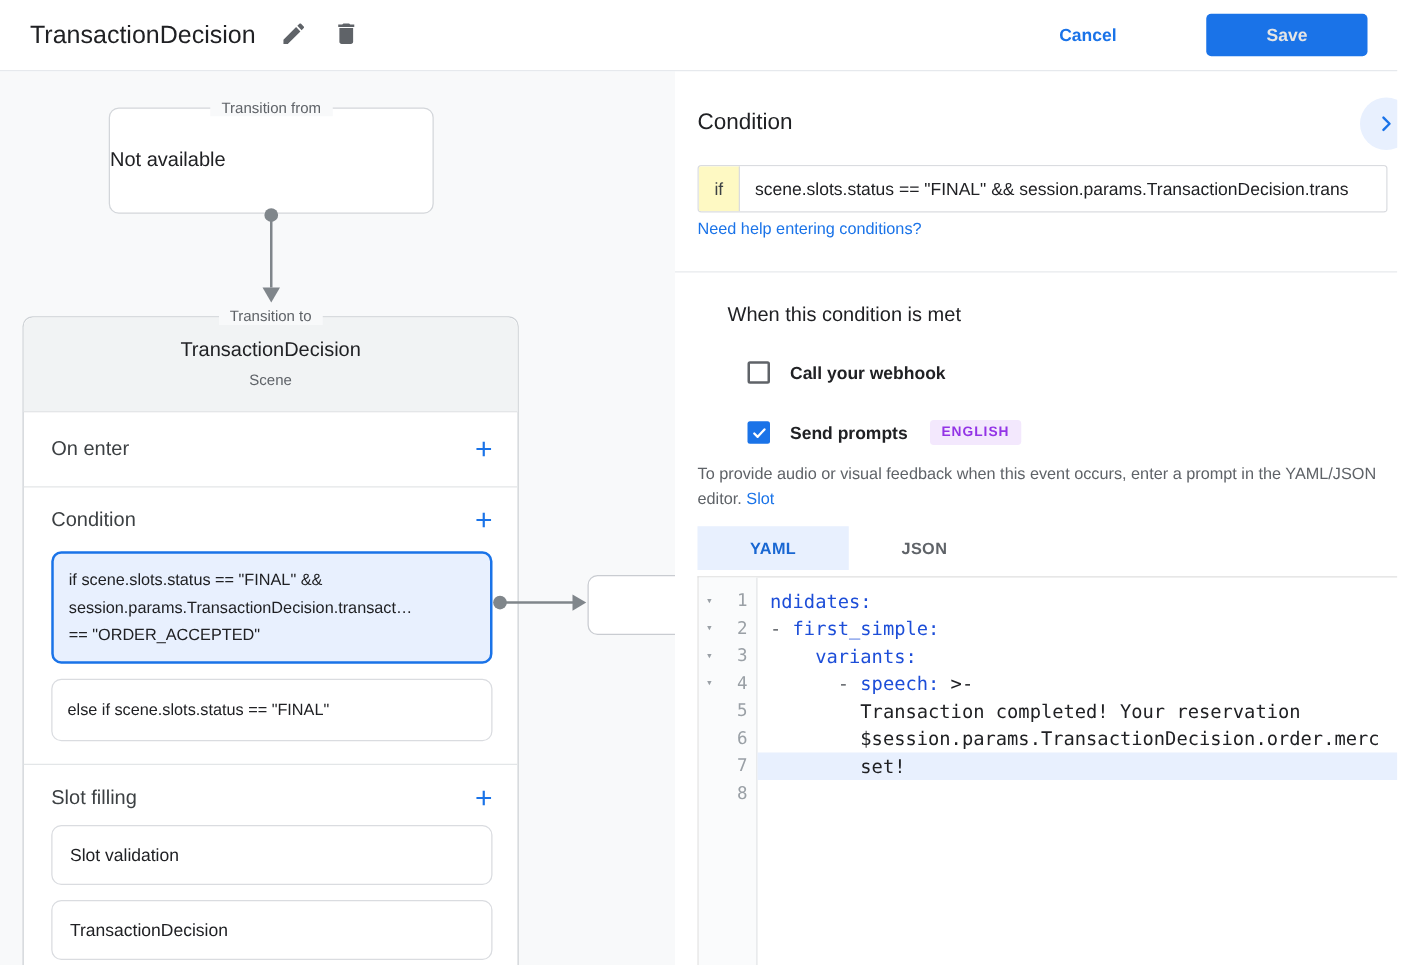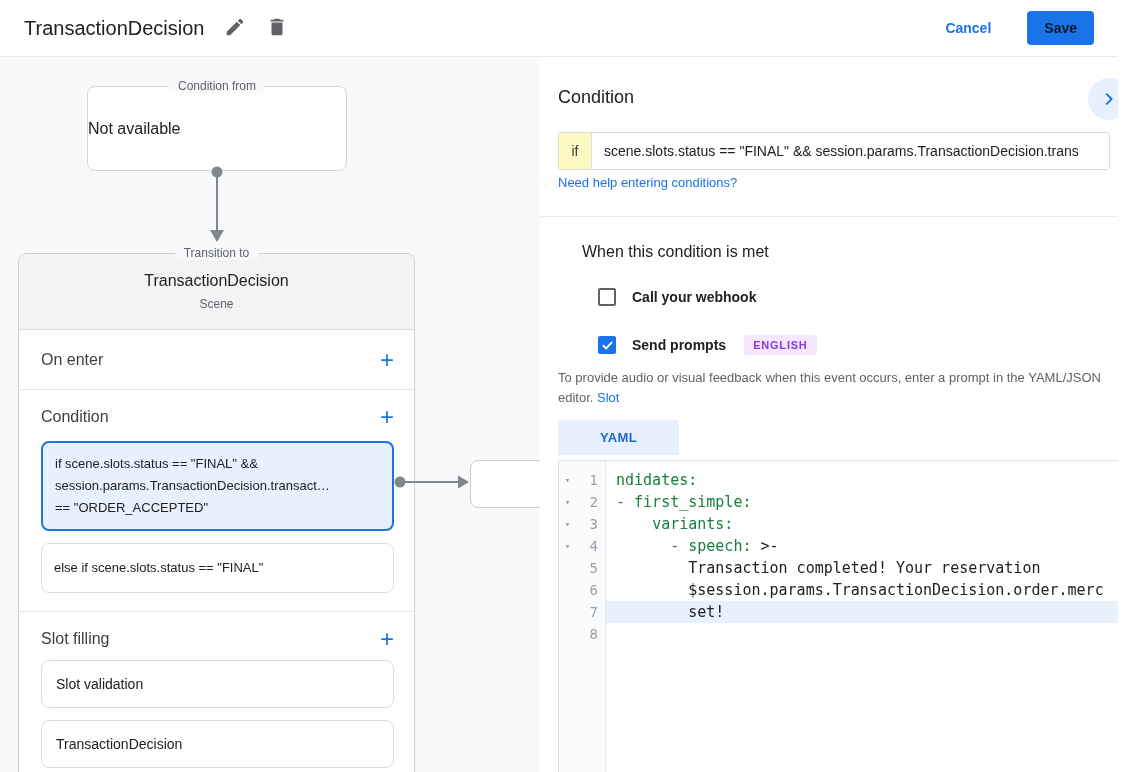"Save" .save-btn { color: #0f172a -> #e5e5e5; margin-left: none -> 36px; padding: 9px 17px -> 9px 48px }
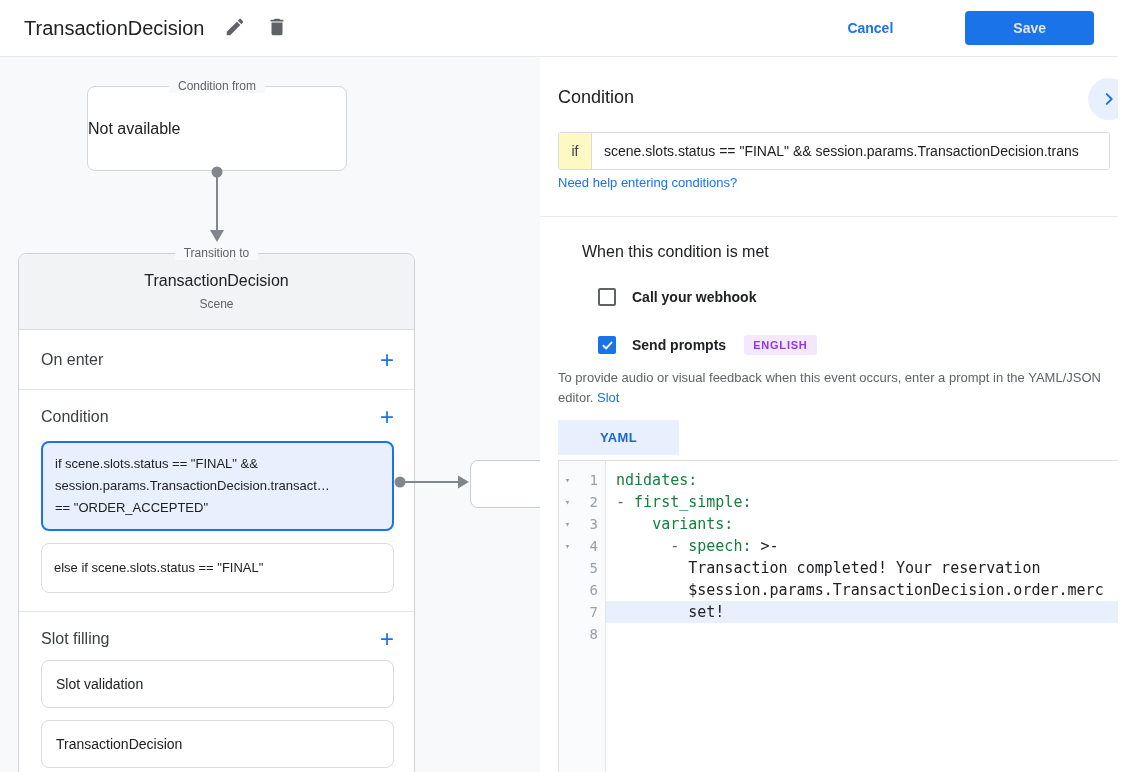"Condition from" span.legend { text: Condition -> Transition }
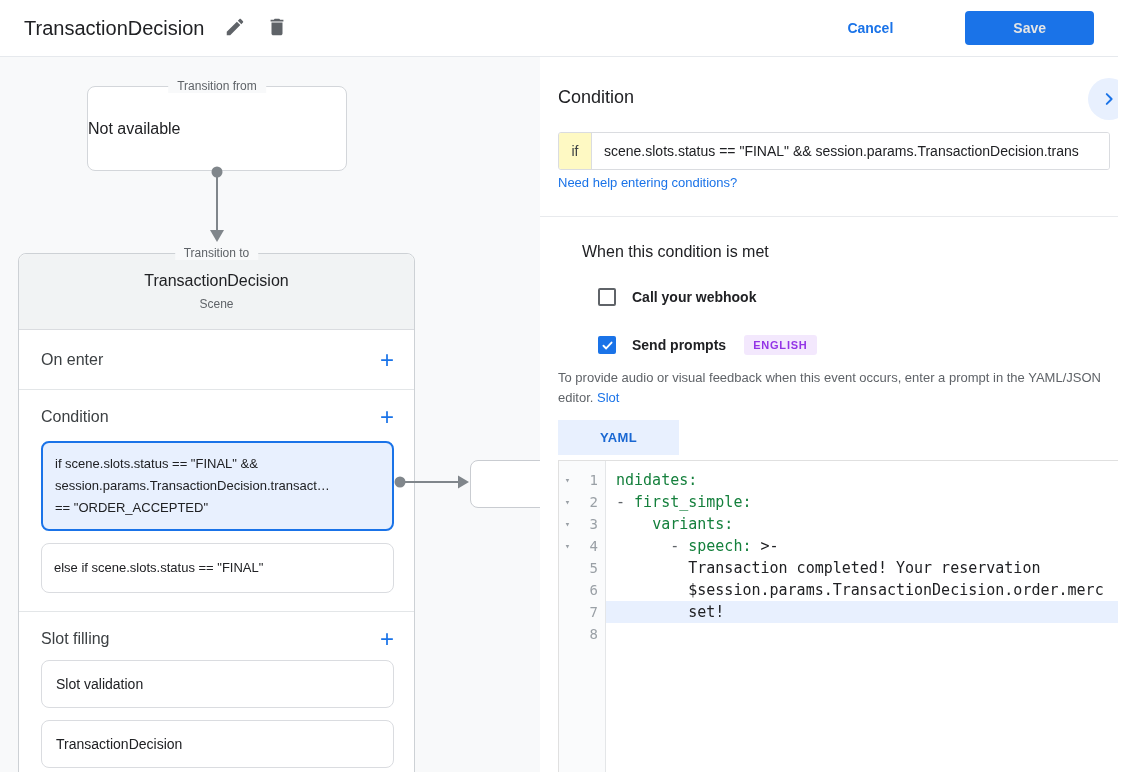"JSON" div.tab { html: none -> <div>JSON</div> }
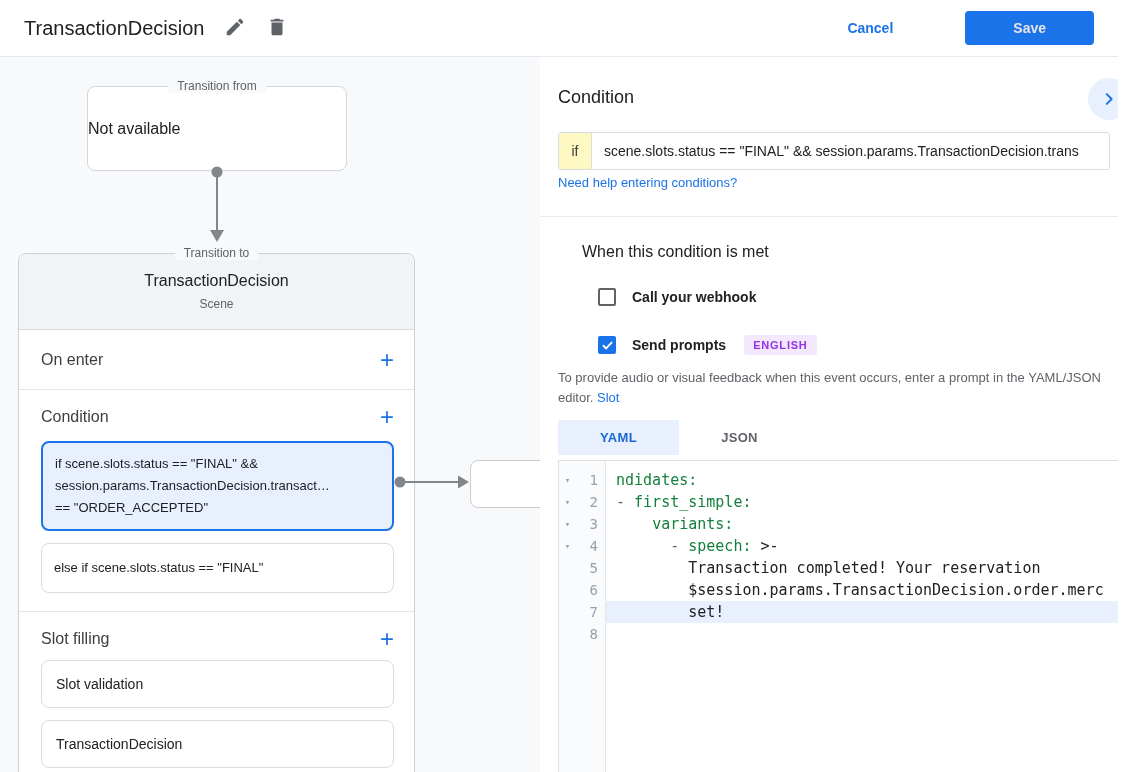"ndidates:" .tk-key { color: #15803d -> #1d4ed8 }
